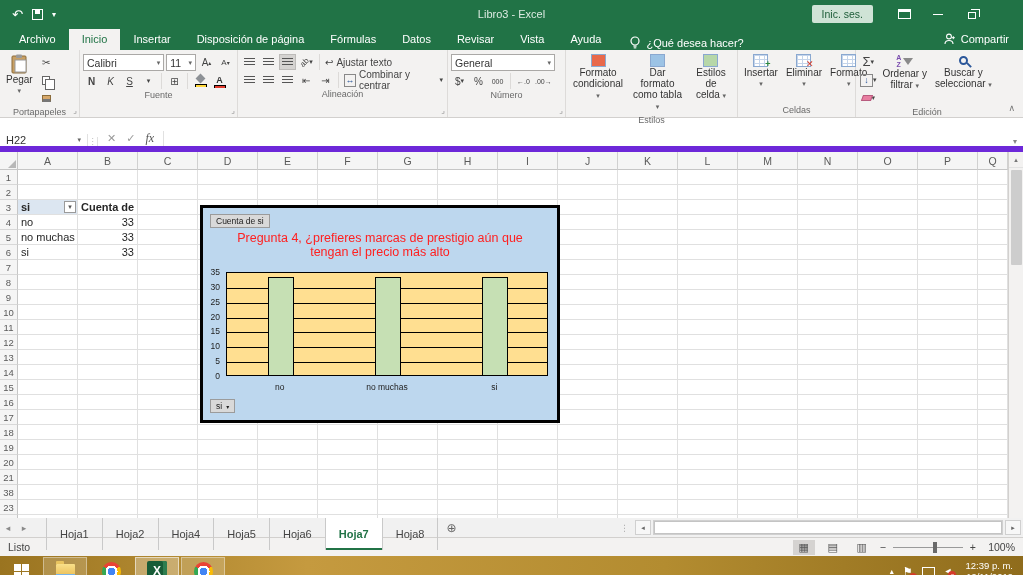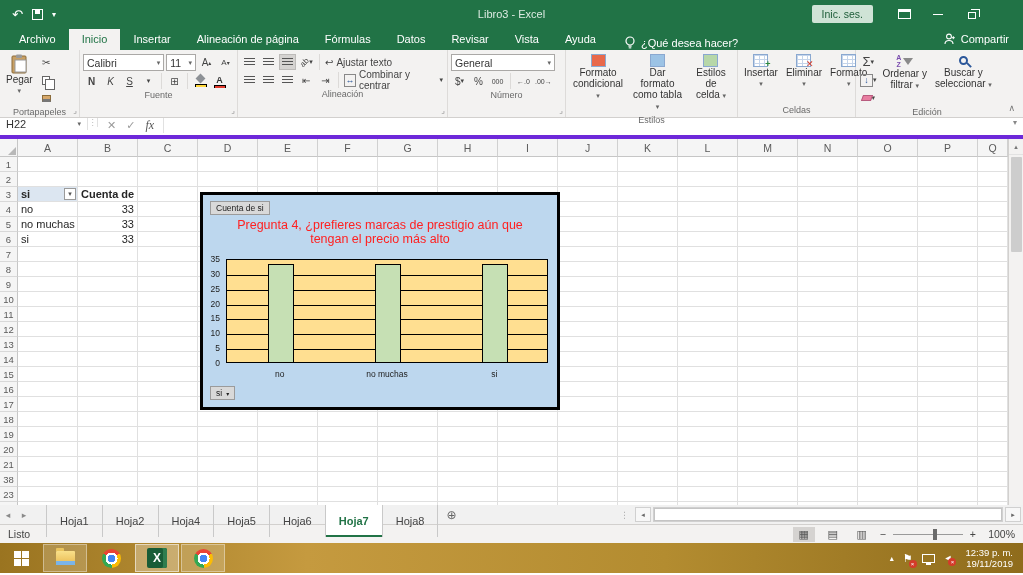"Alineación de página" span.rtab { text: Alineación -> Disposición }
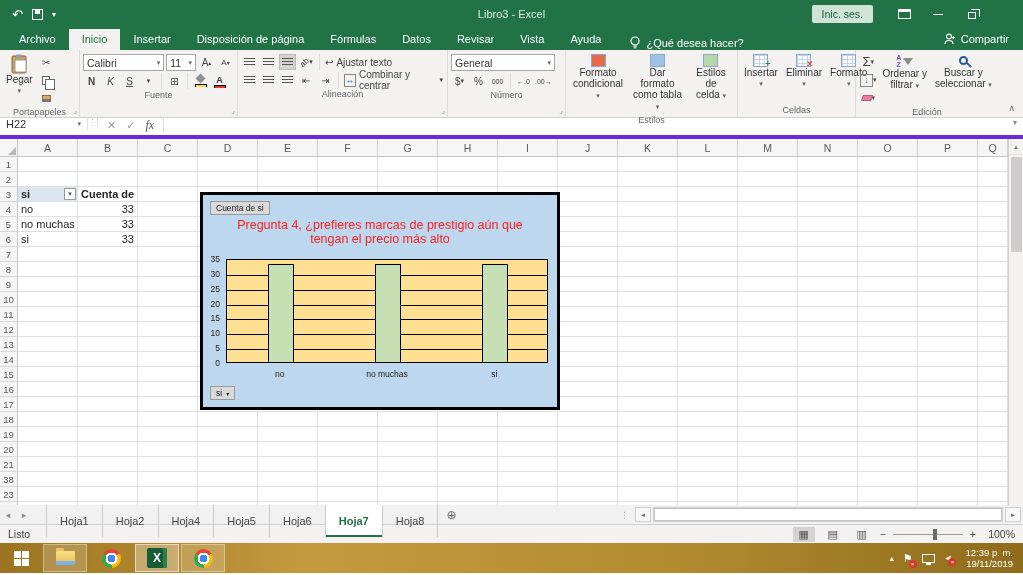"H22" .fbar { align-items: flex-start -> flex-end; border-bottom: 4px solid #6d28d9 -> 6px solid #6d28d9; height: 21px -> 34px }
